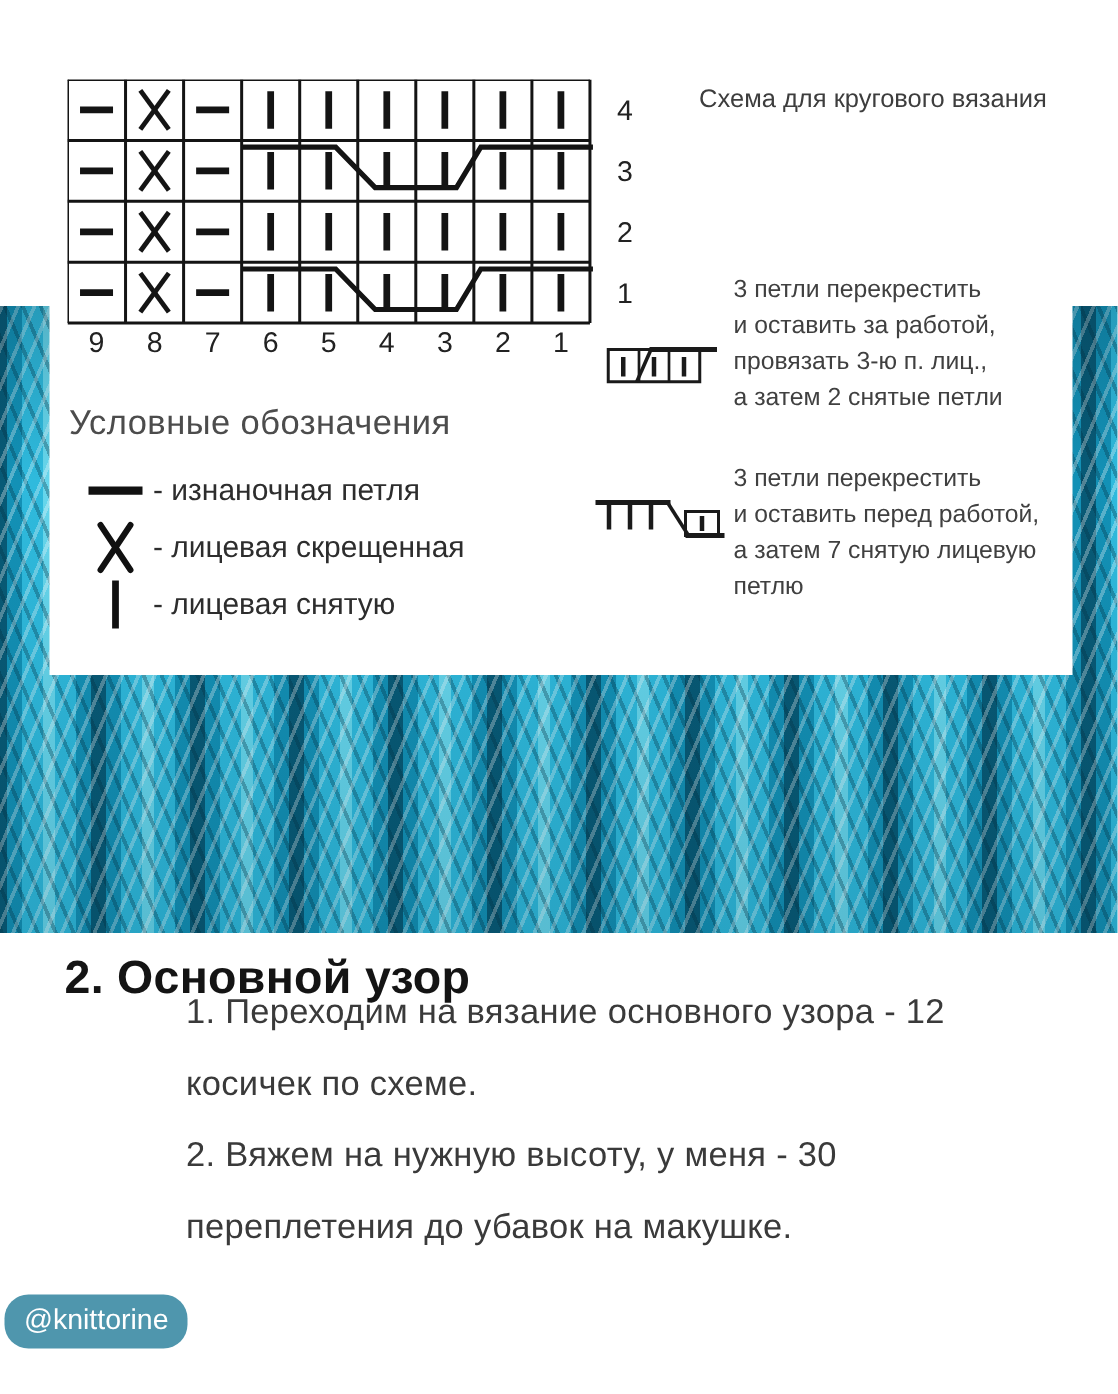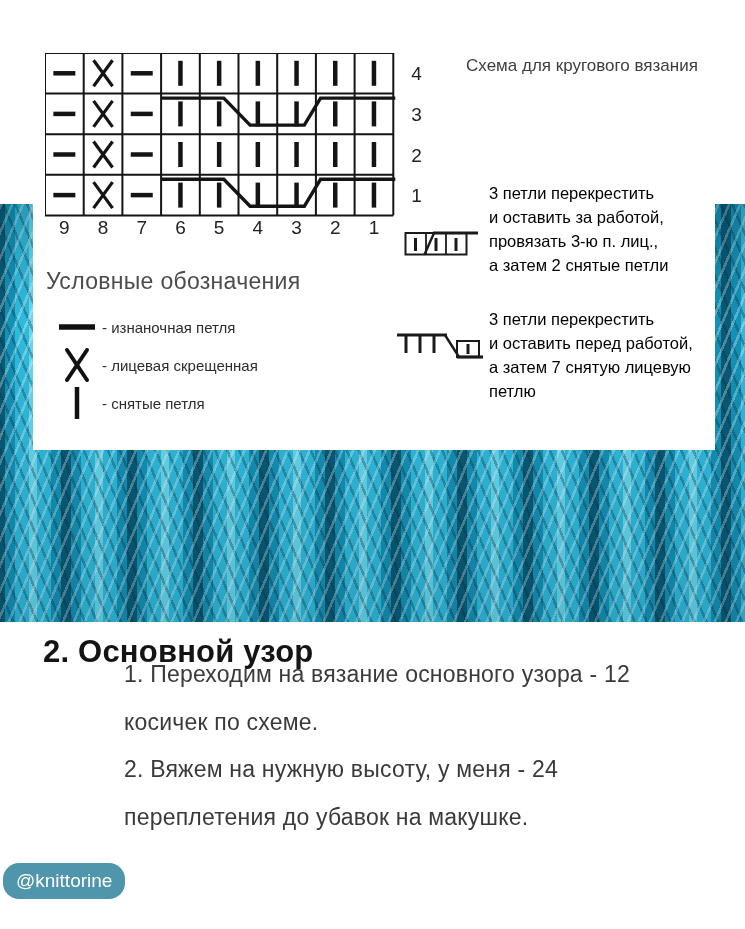"3 петли перекрестить" .instr { color: #000000 -> #404040 }
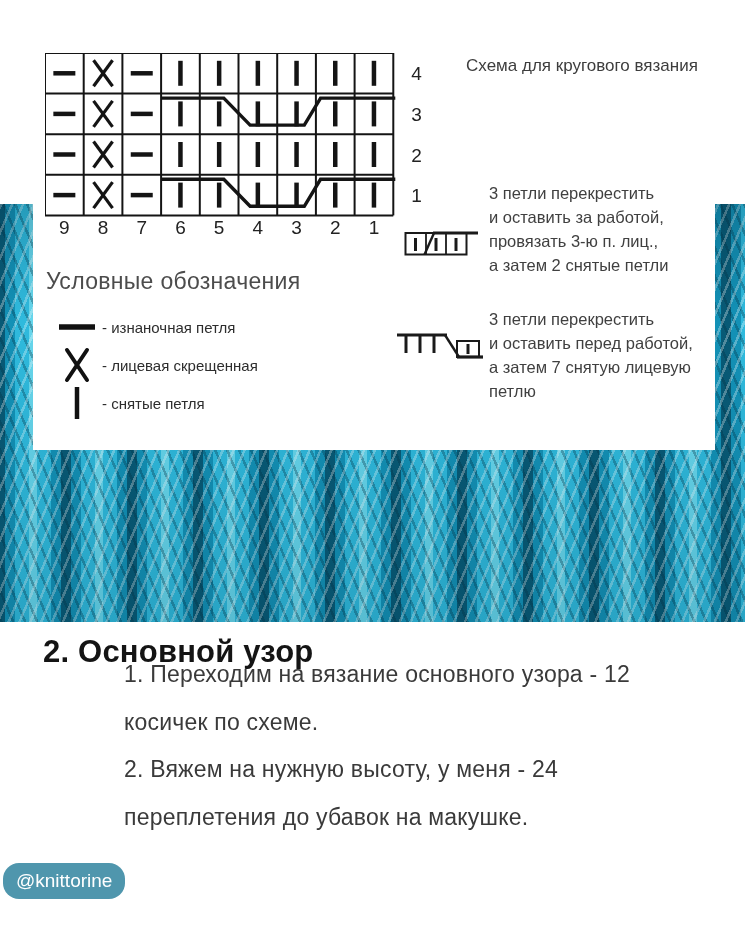"- изнаночная петля" .legend-label { font-size: 15px -> 20px }
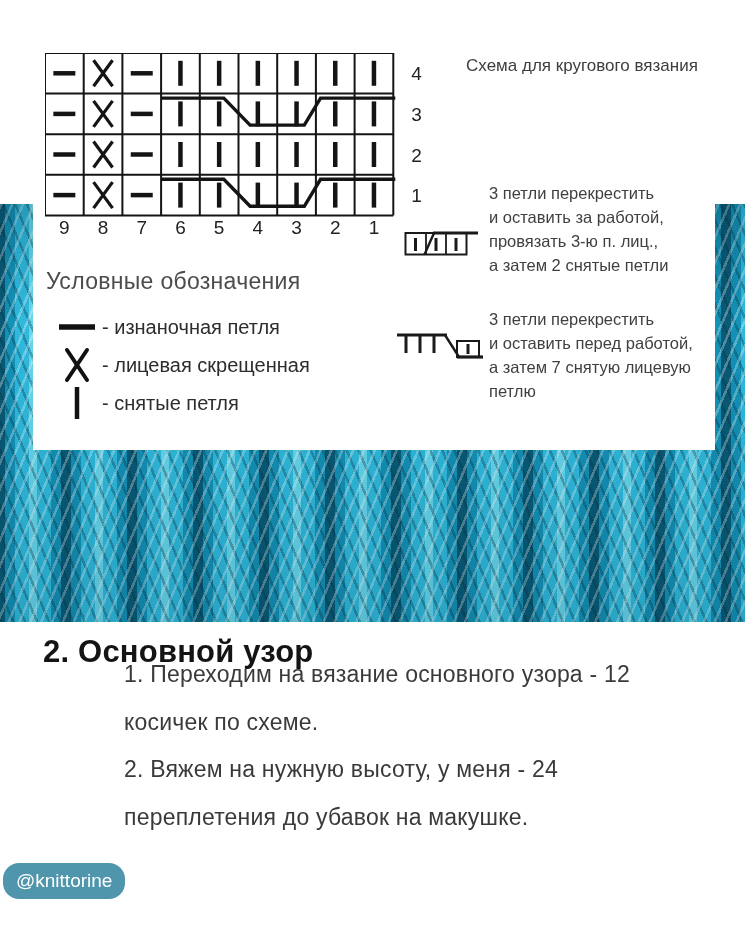"- снятые петля" div.legend-label { text: снятые петля -> лицевая снятую }
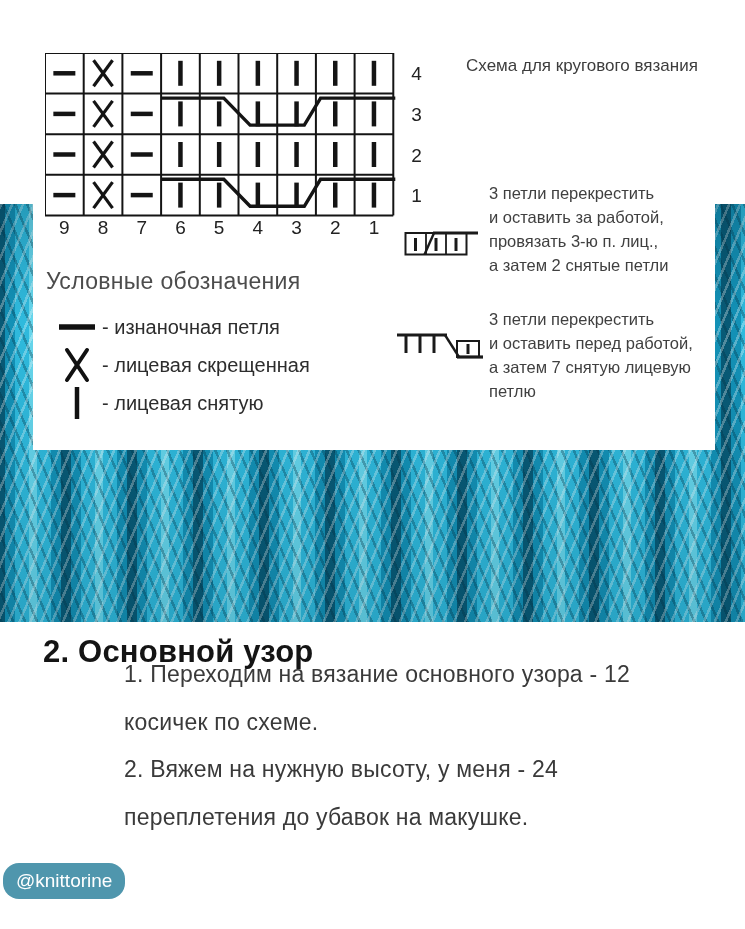"2. Вяжем на нужную высоту," div.body-line { text: 24 -> 30 }
